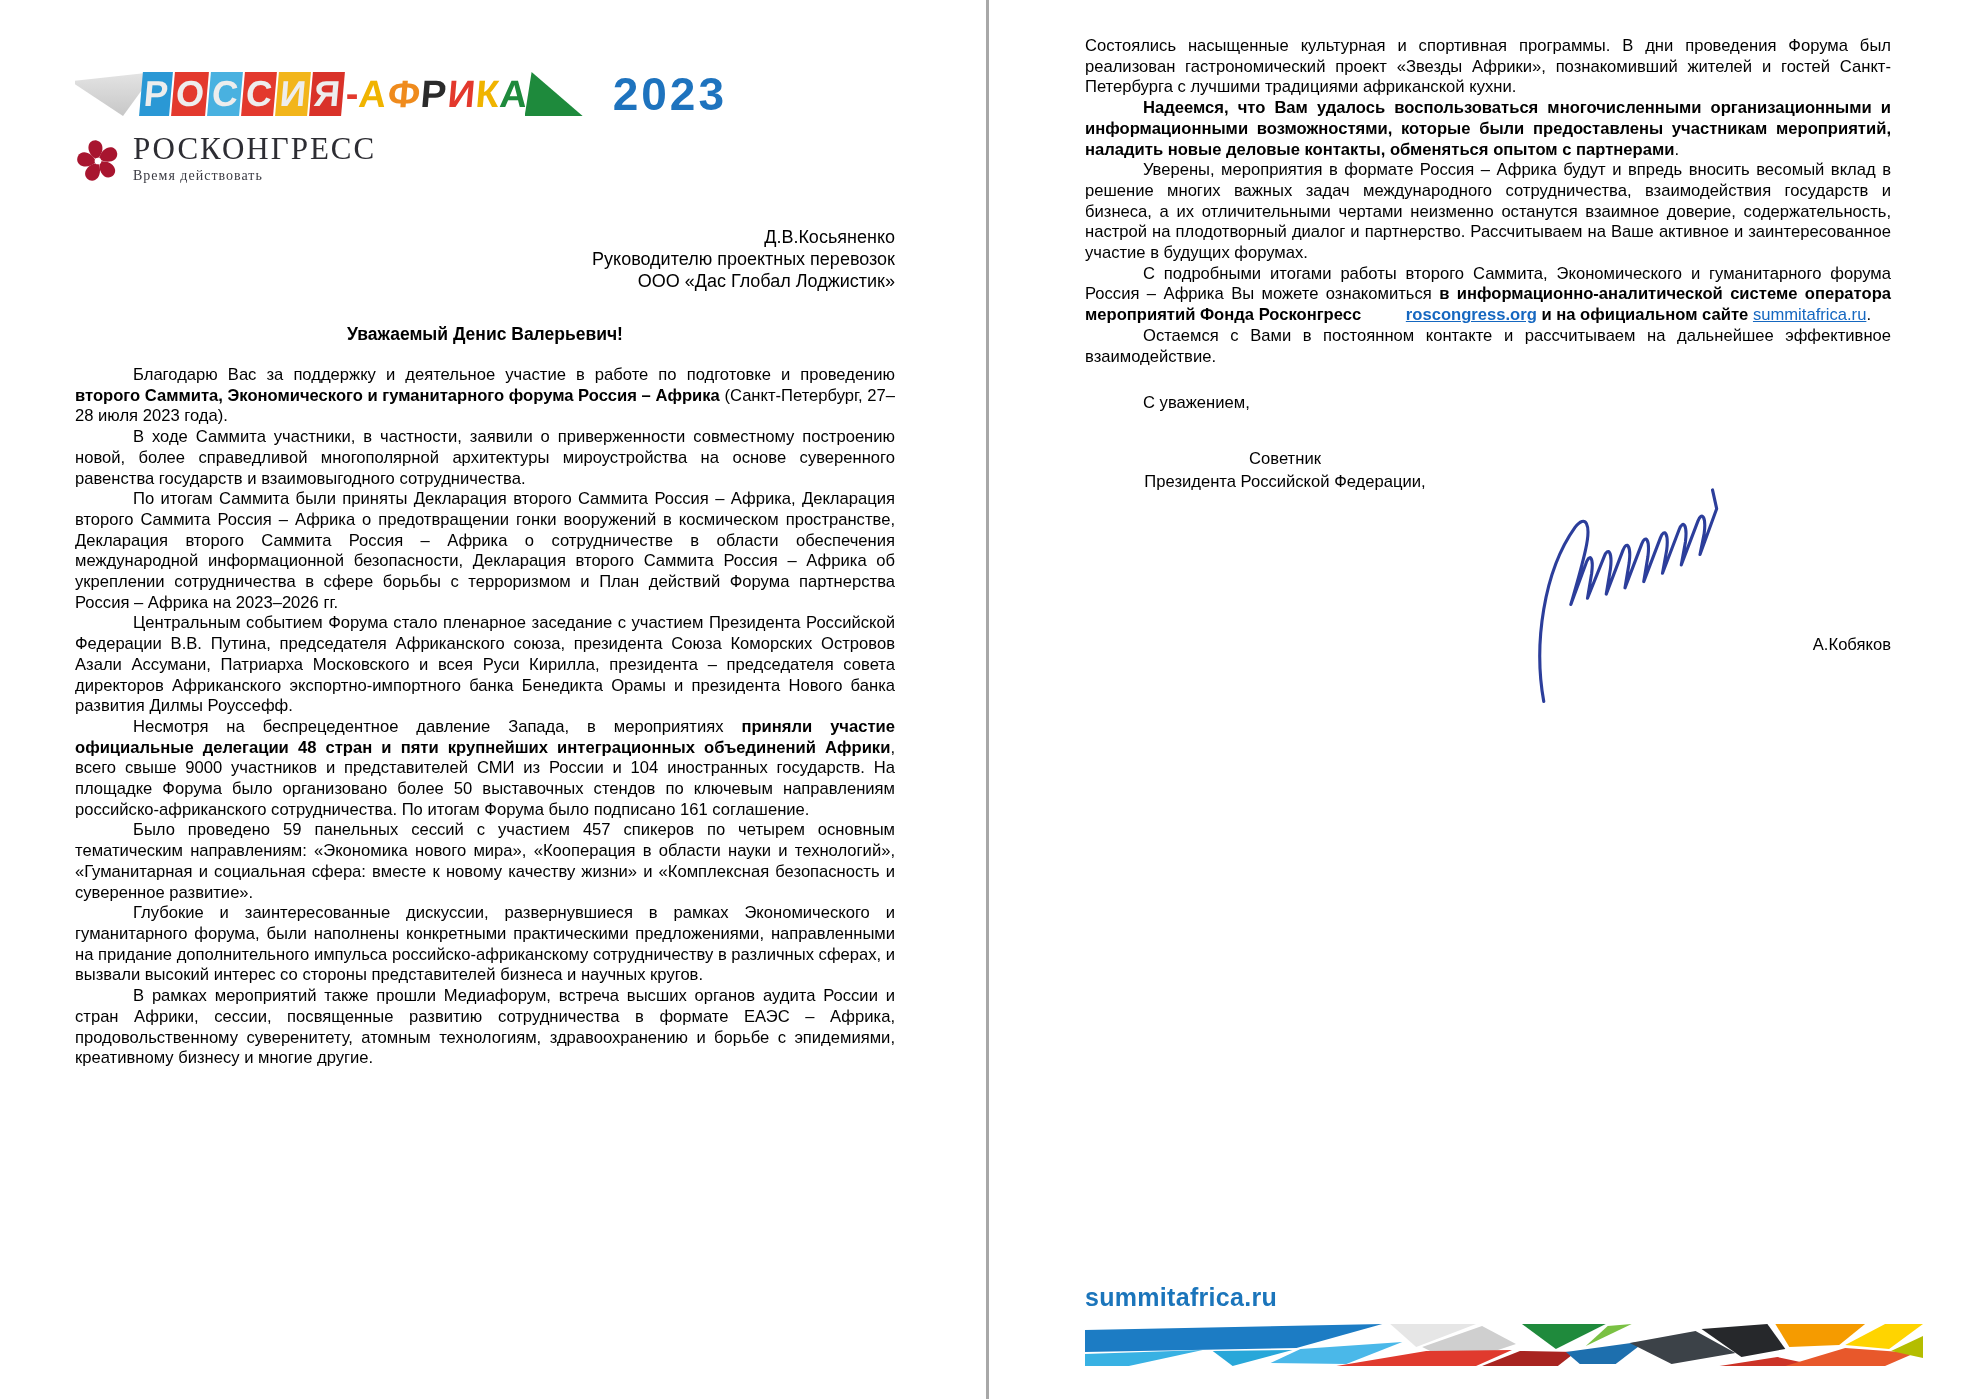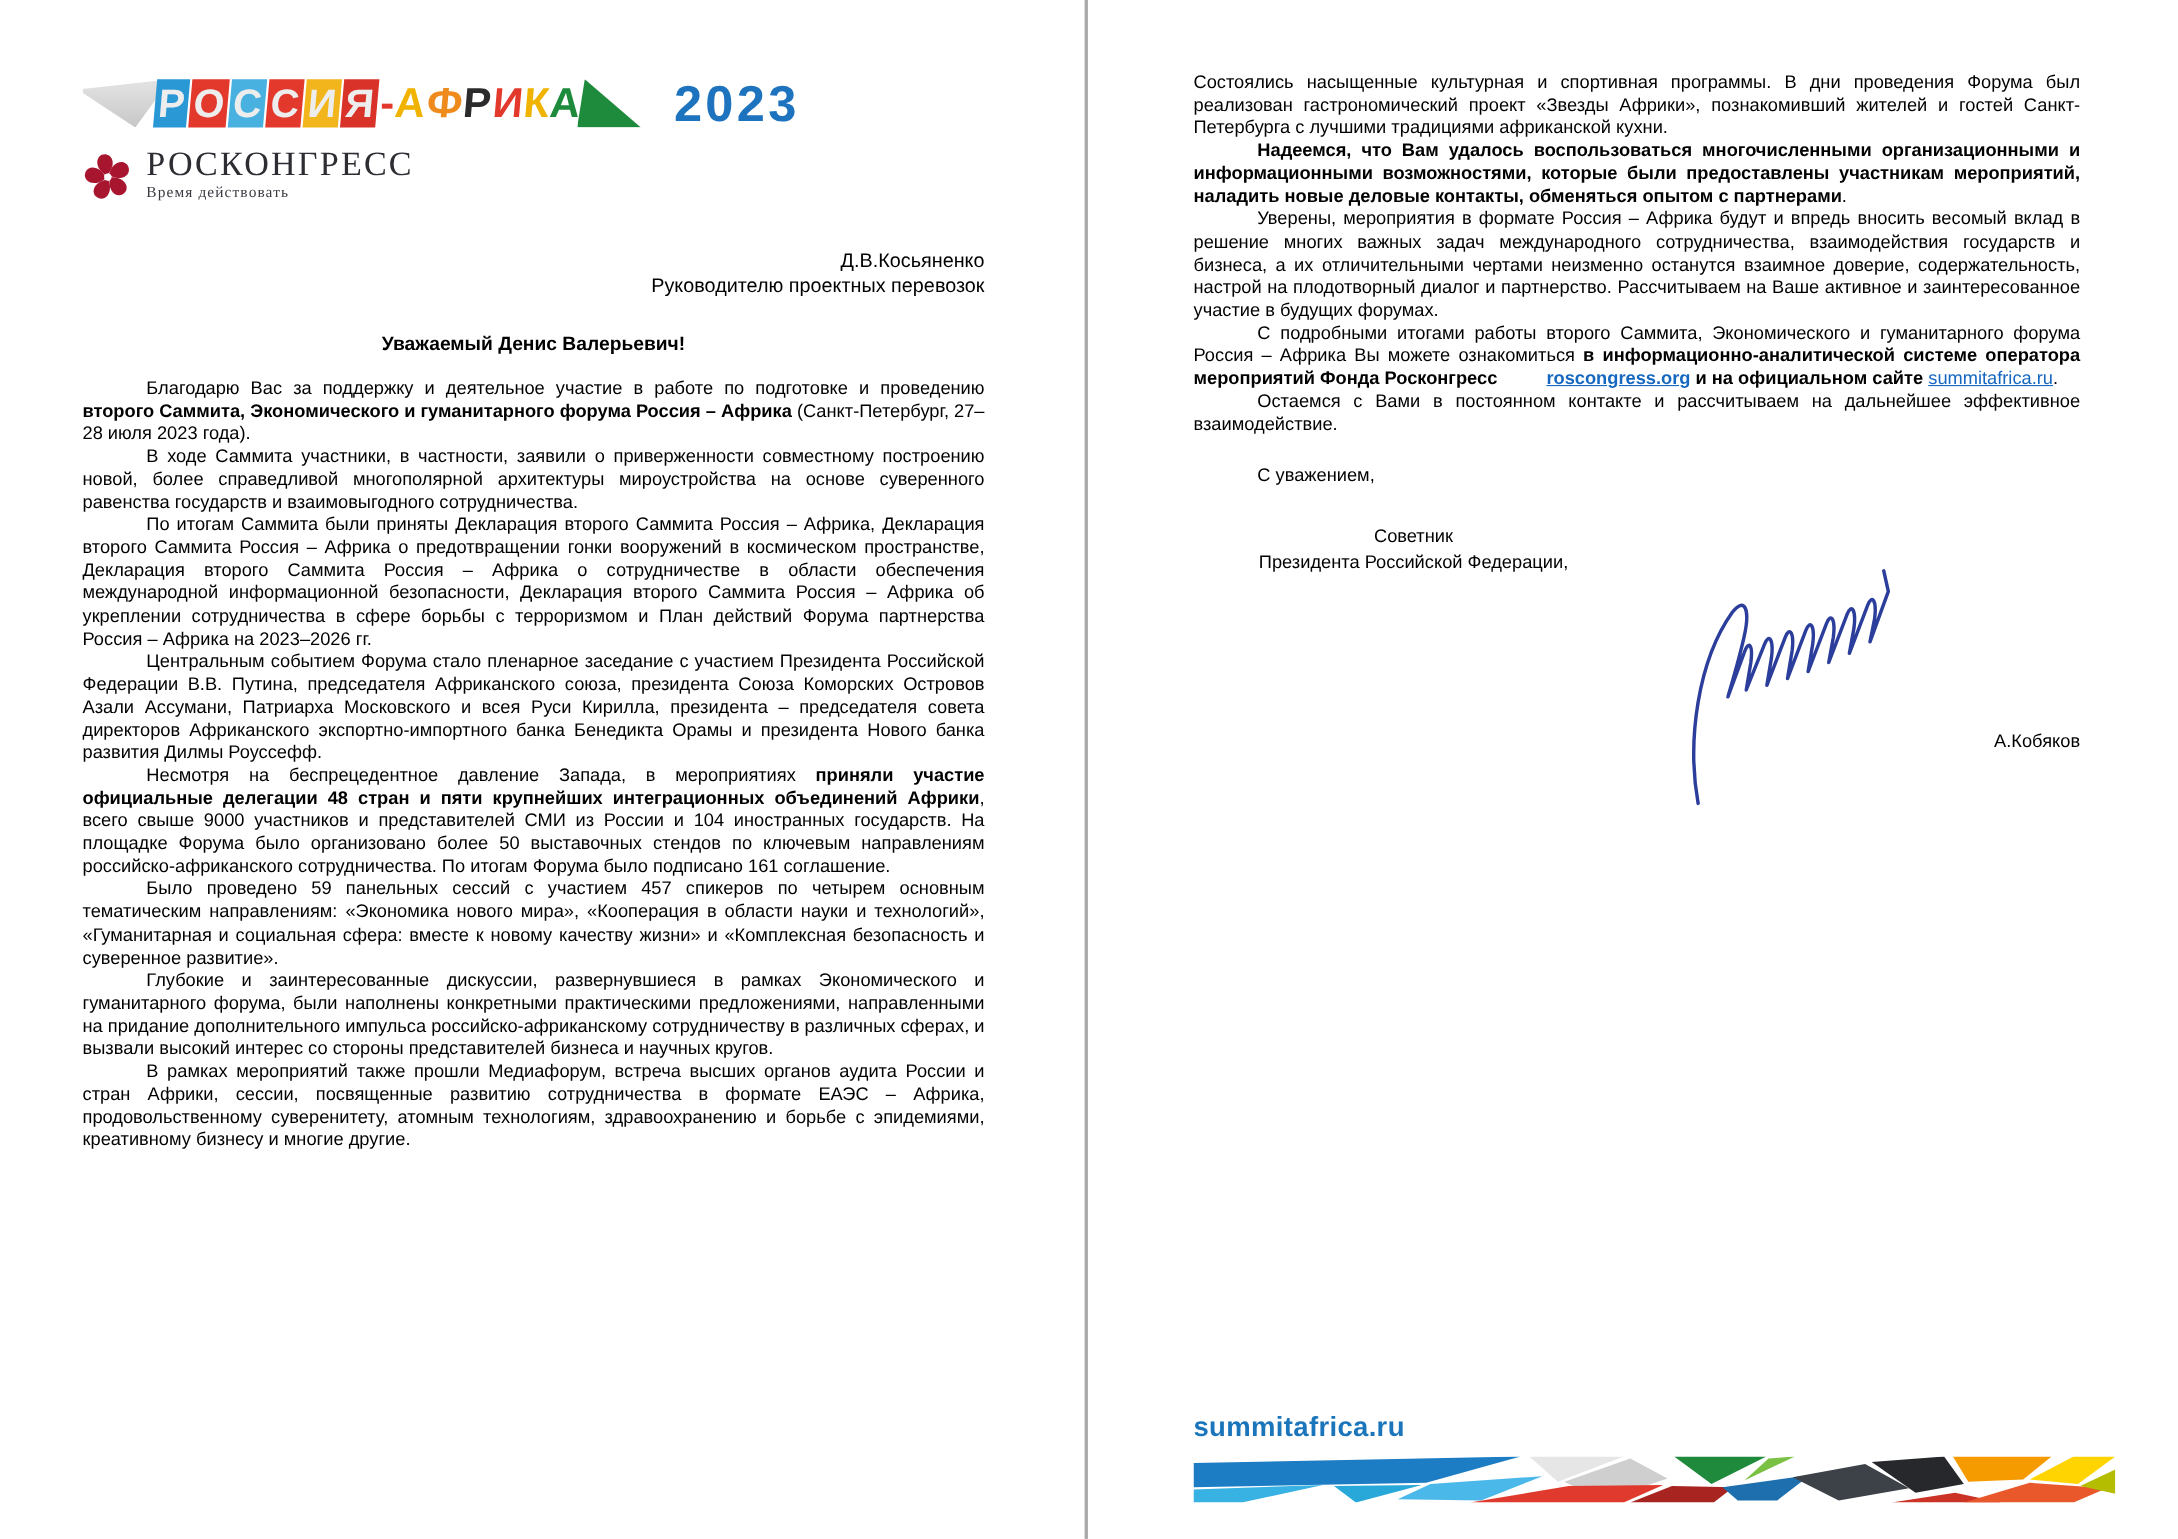"Состоялись насыщенные культурная и" .page2 { top: 65px -> 36px }
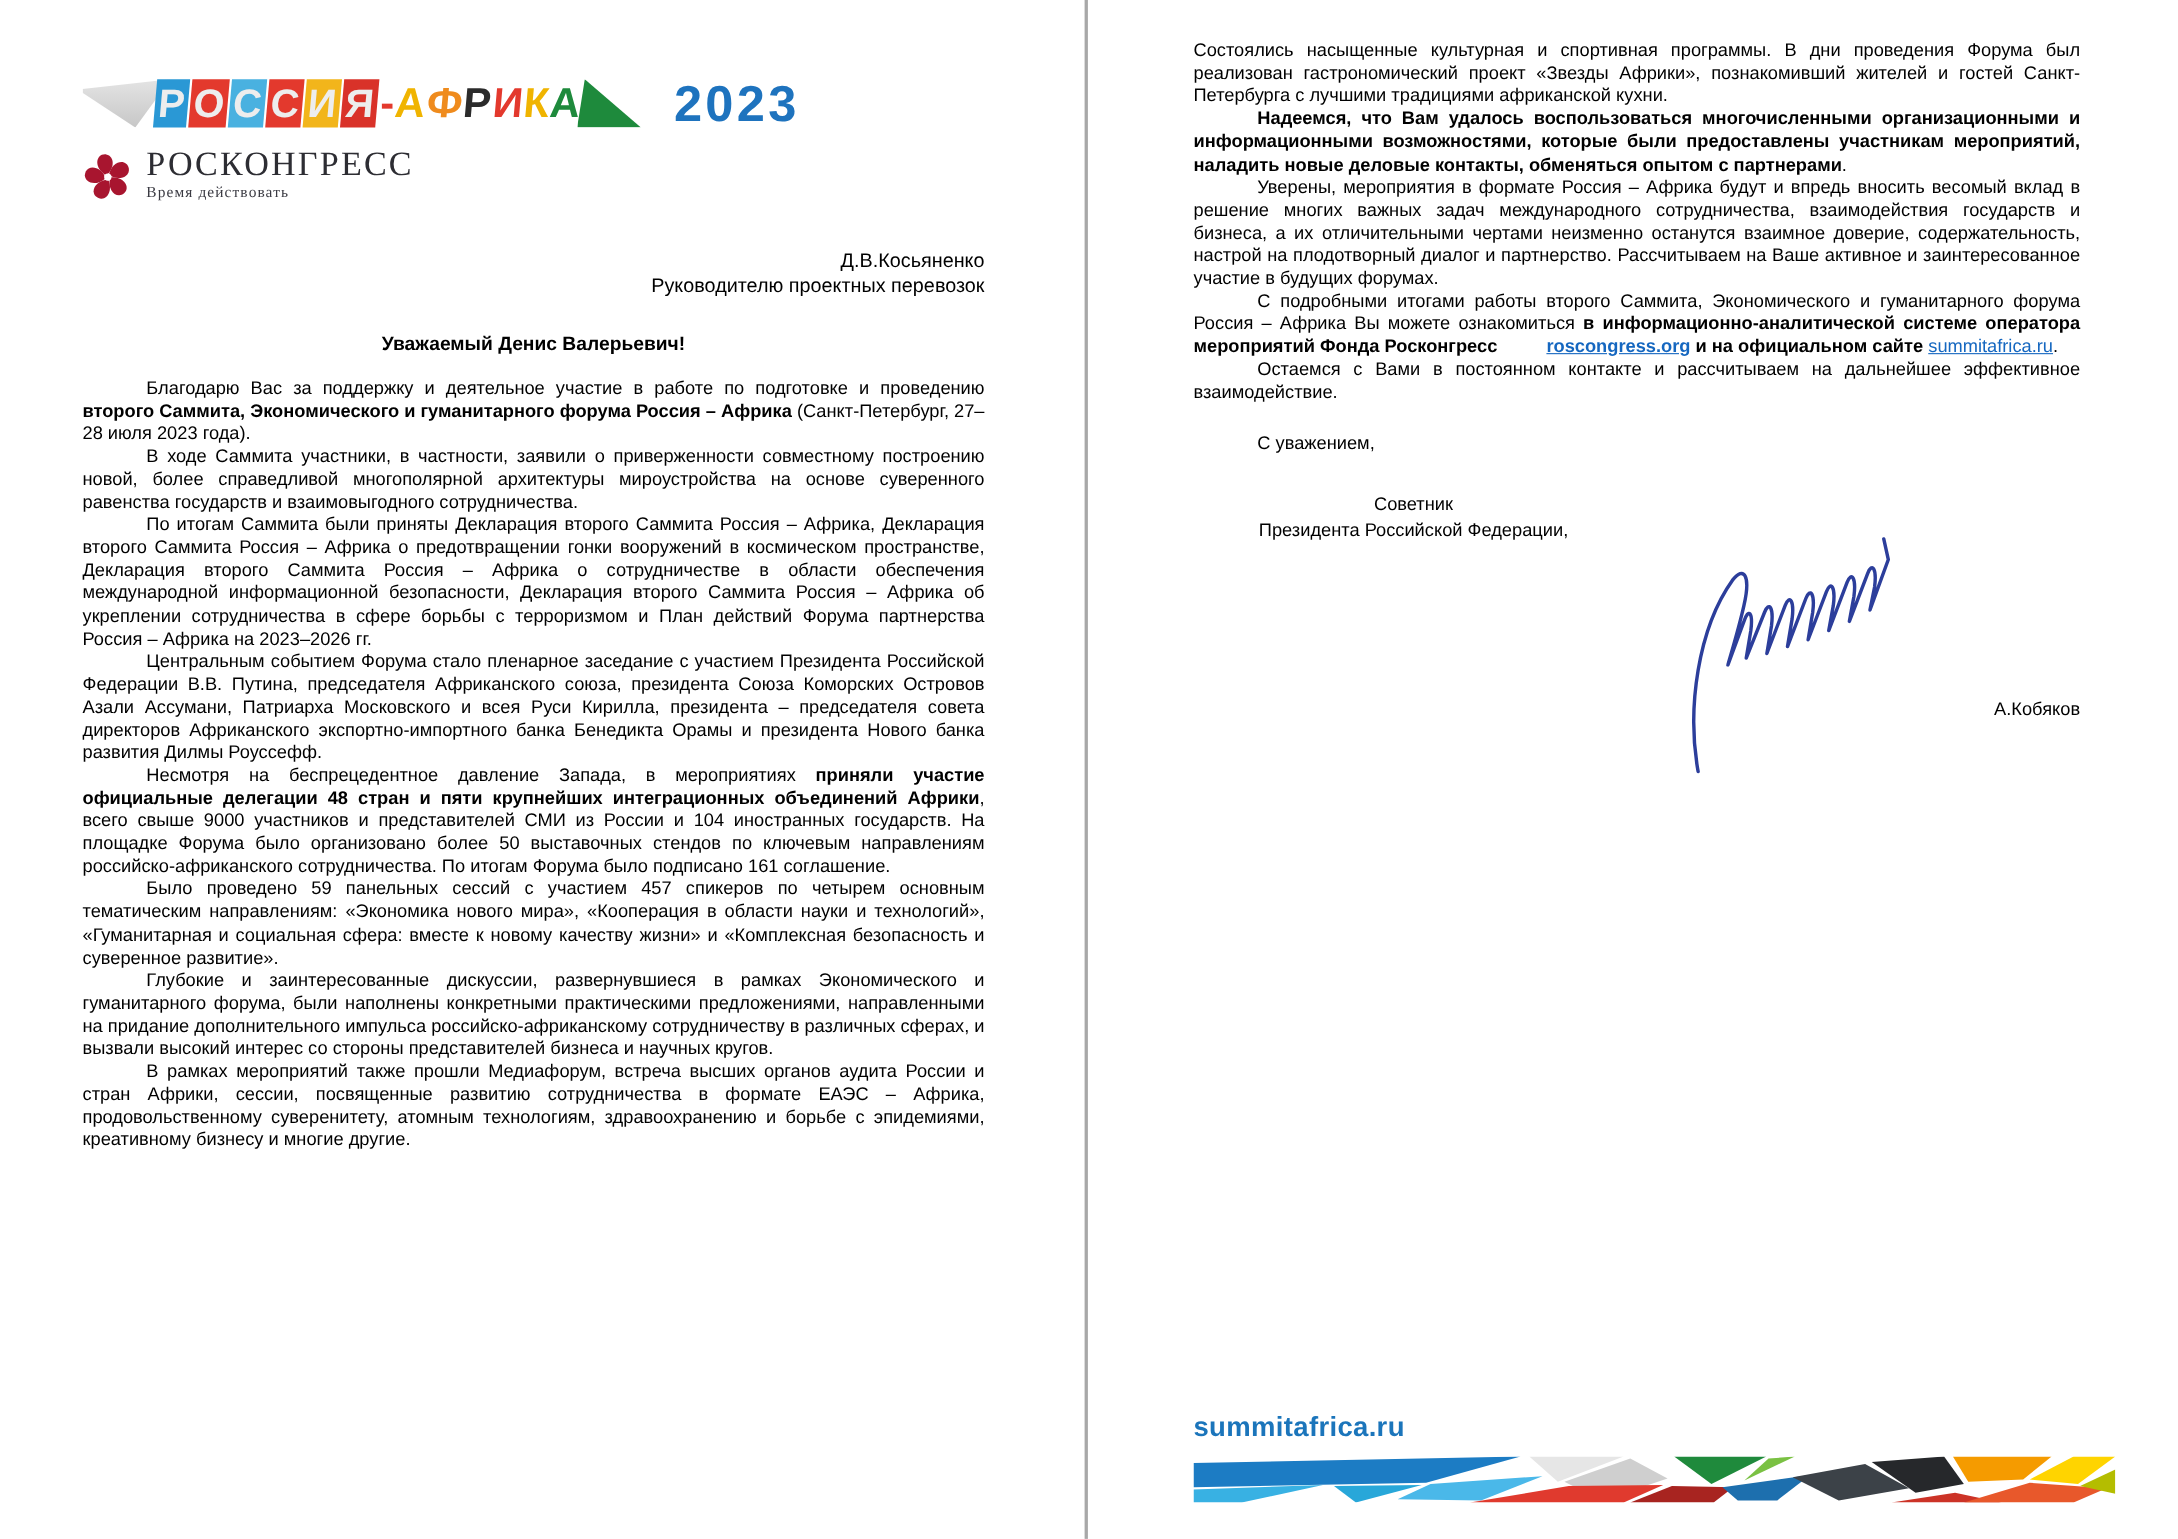"ООО «Дас Глобал Лоджистик»" div { html: none -> <div>ООО «Дас Глобал Лоджистик»</div> }
